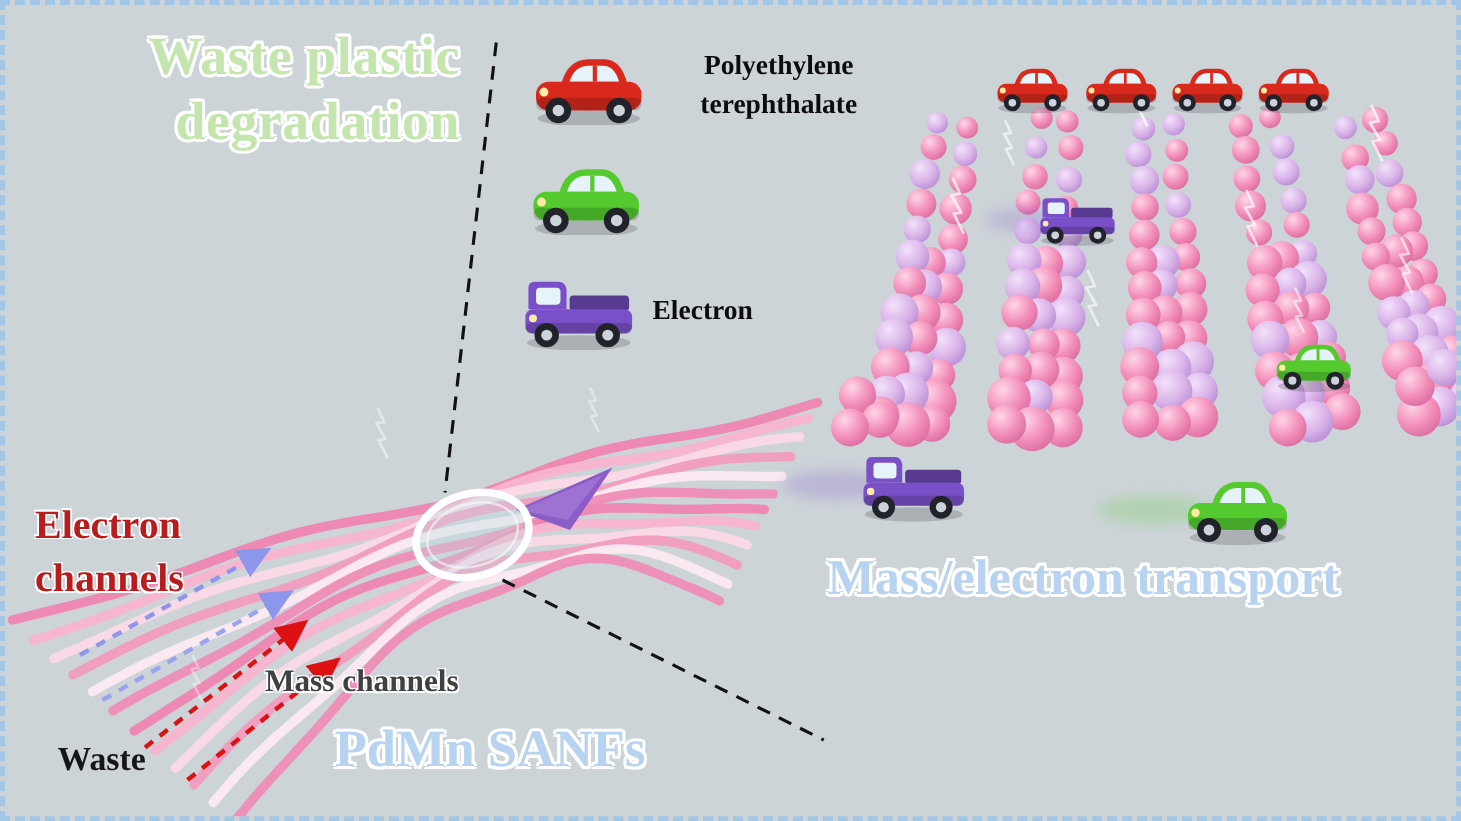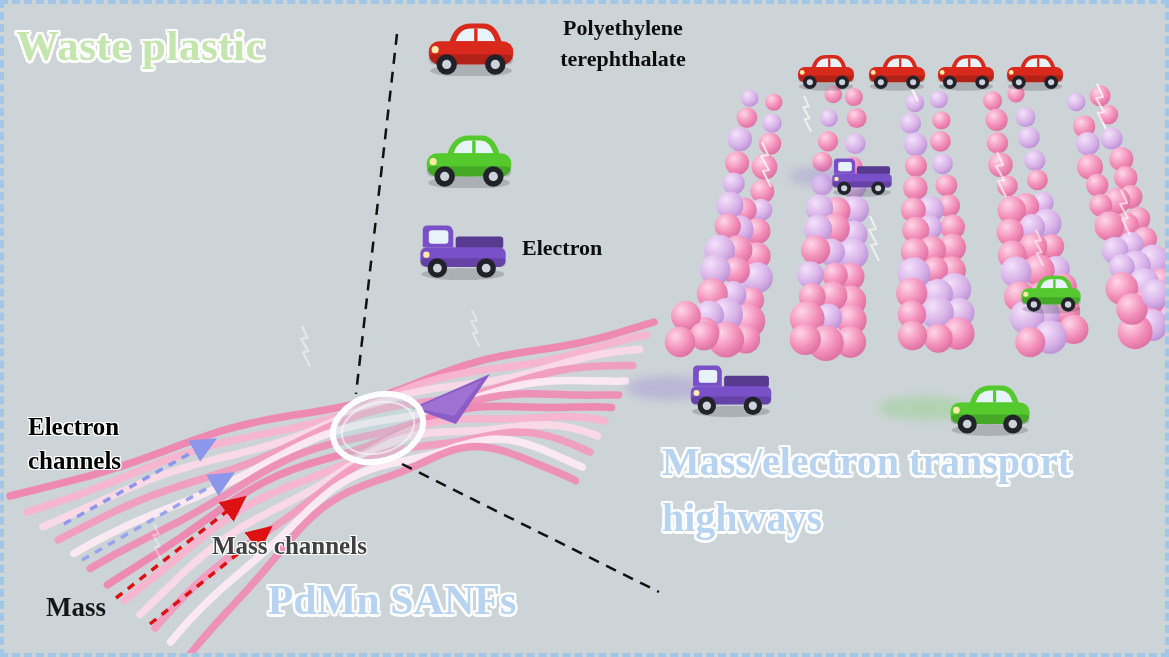"Waste plastic" .title { text-align: left -> right }
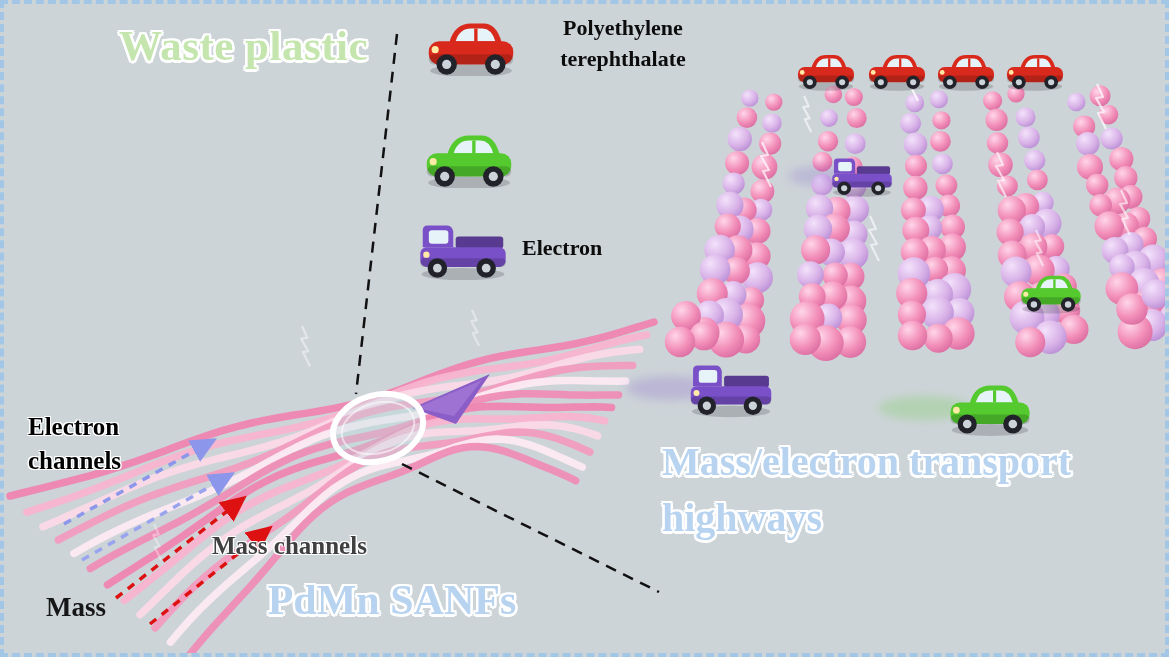"Polyethylene terephthalate" div.legend-item { top: 8px -> 32px }
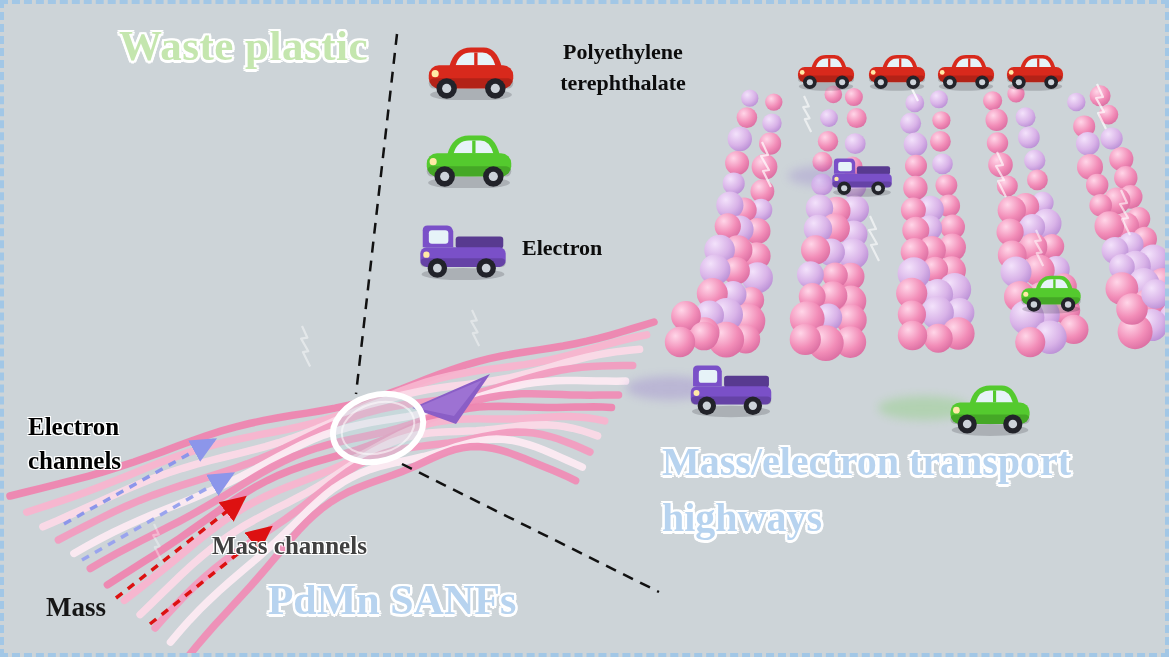"degradation" span { html: none -> <span>degradation</span> }
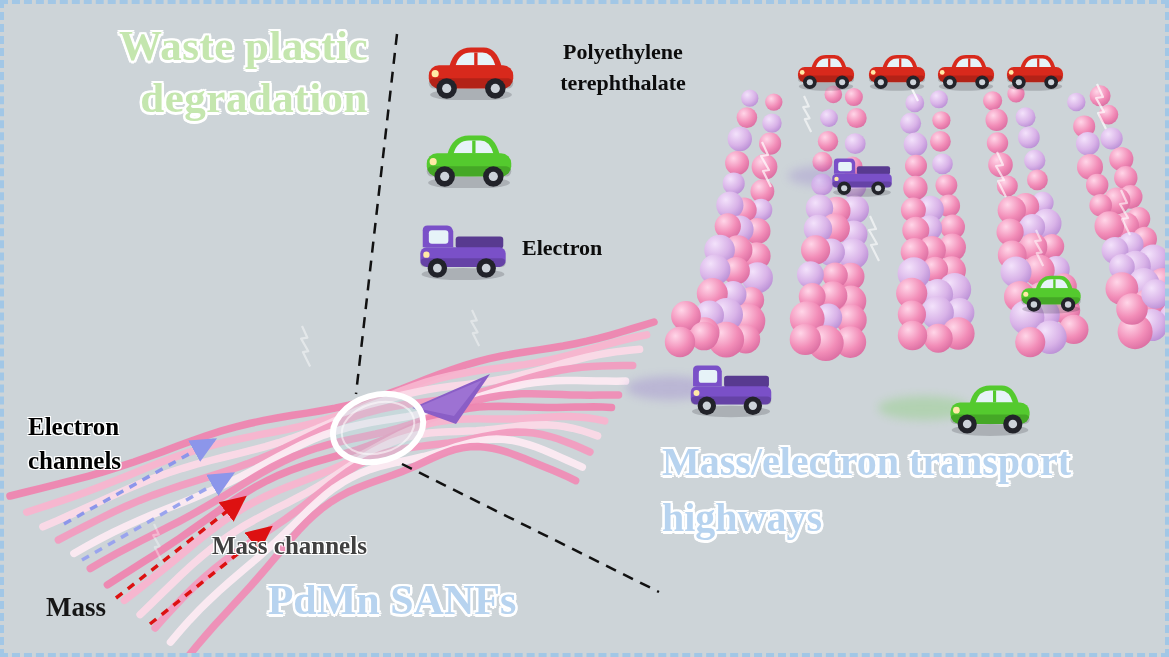"Electron channels" .lab-ec { color: #000000 -> #b91c1c; font-size: 25px -> 32px; margin-top: 12px -> none }
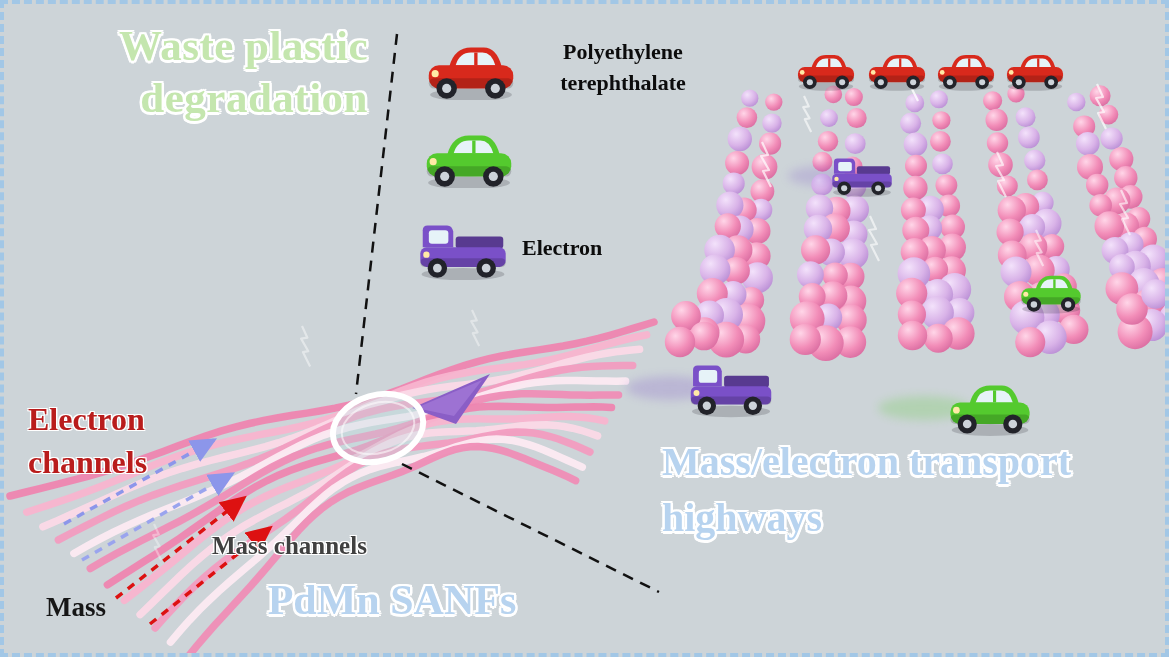"highways" span { html: <span>highways</span> -> none }
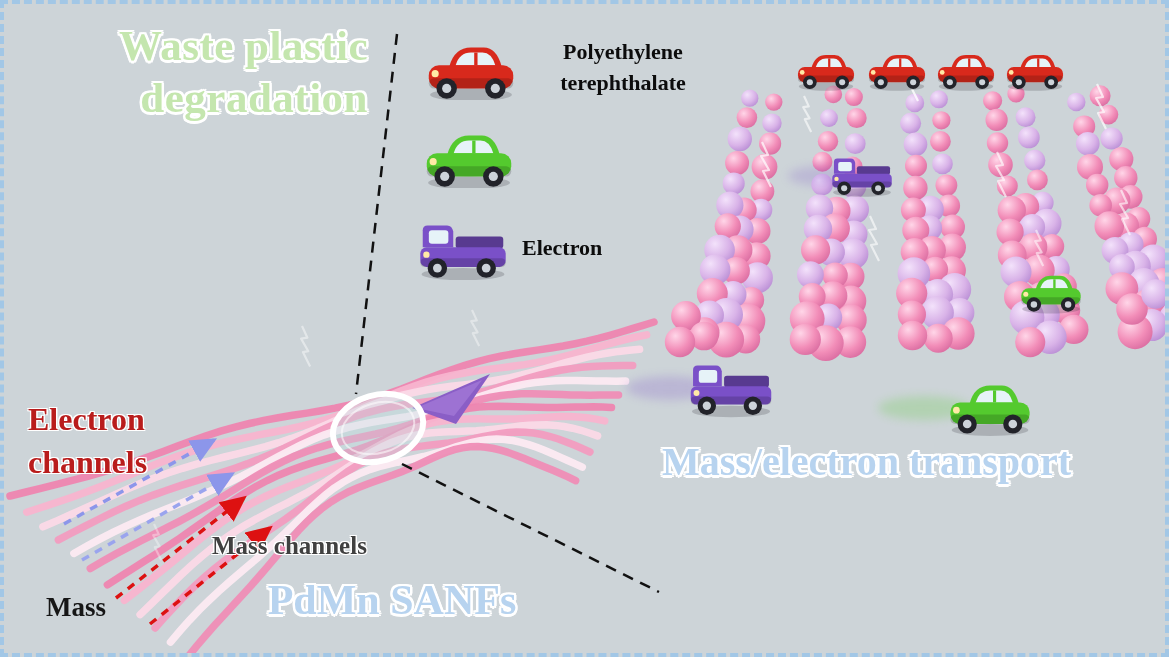"Mass" div.abs { text: Mass -> Waste }
